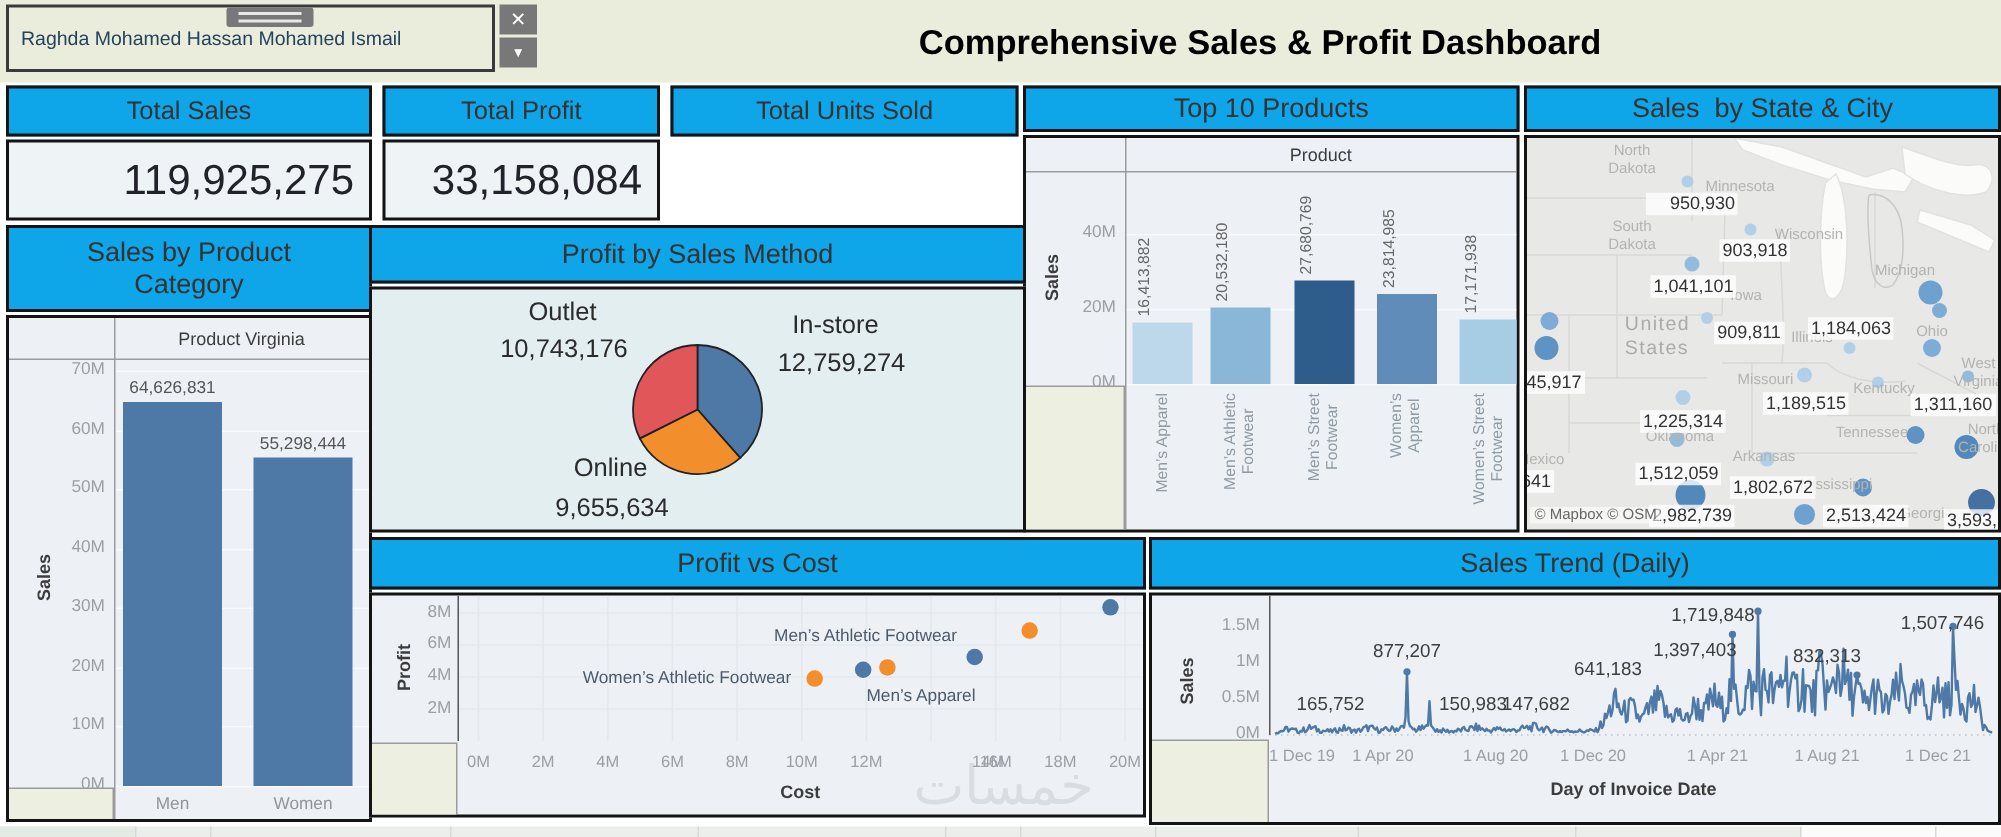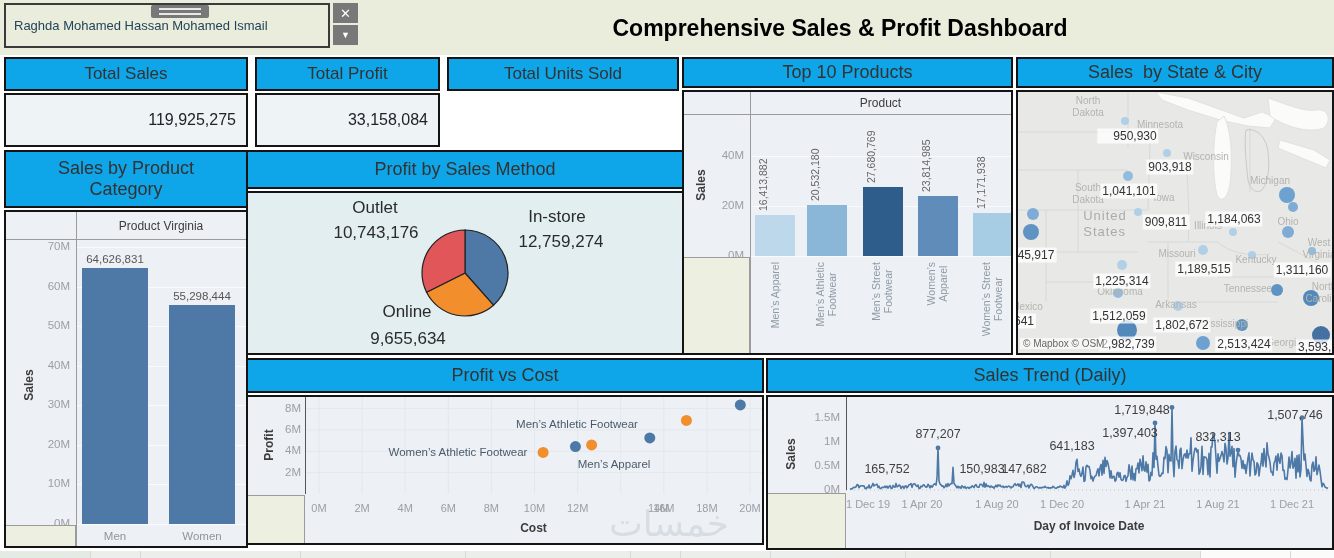"119,925,275" .kpival { font-size: 16px -> 28px }
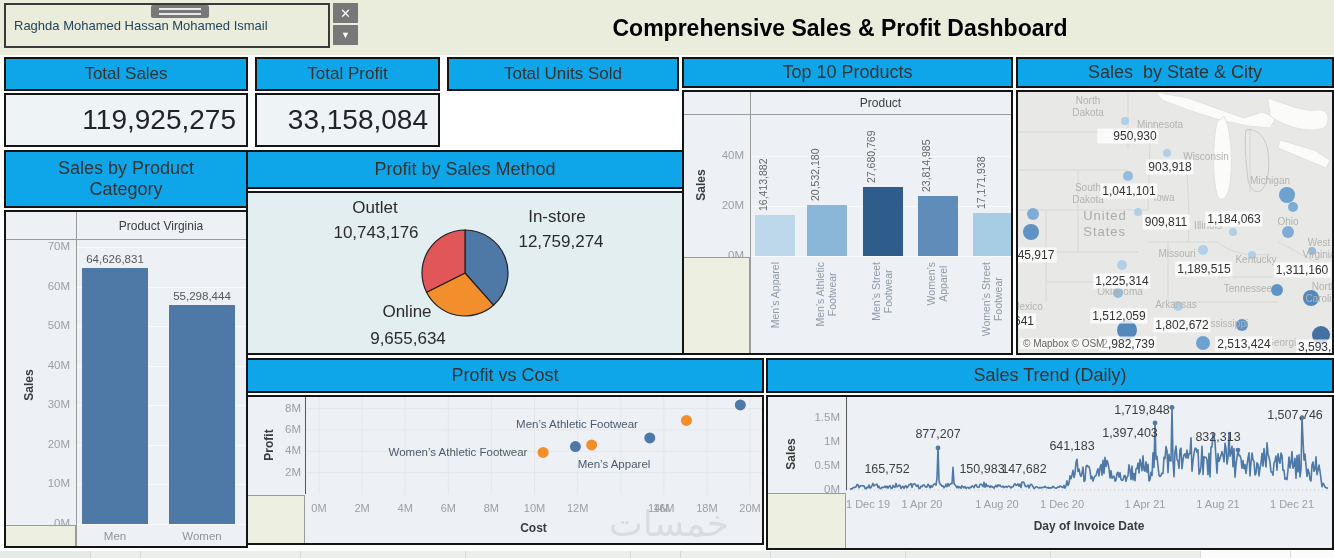"South" div.state { margin-top: 36px -> none }
